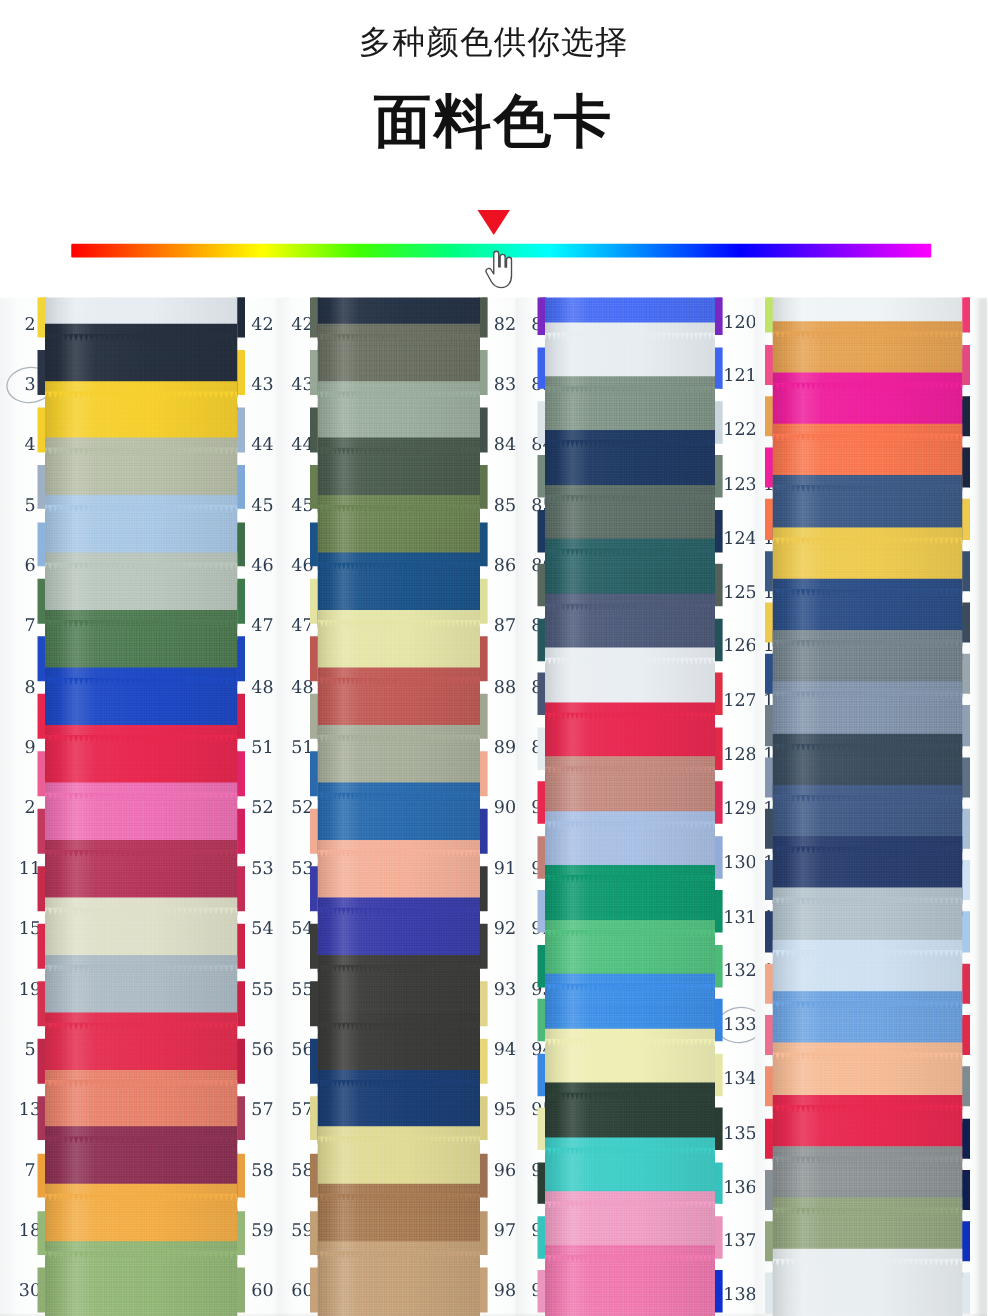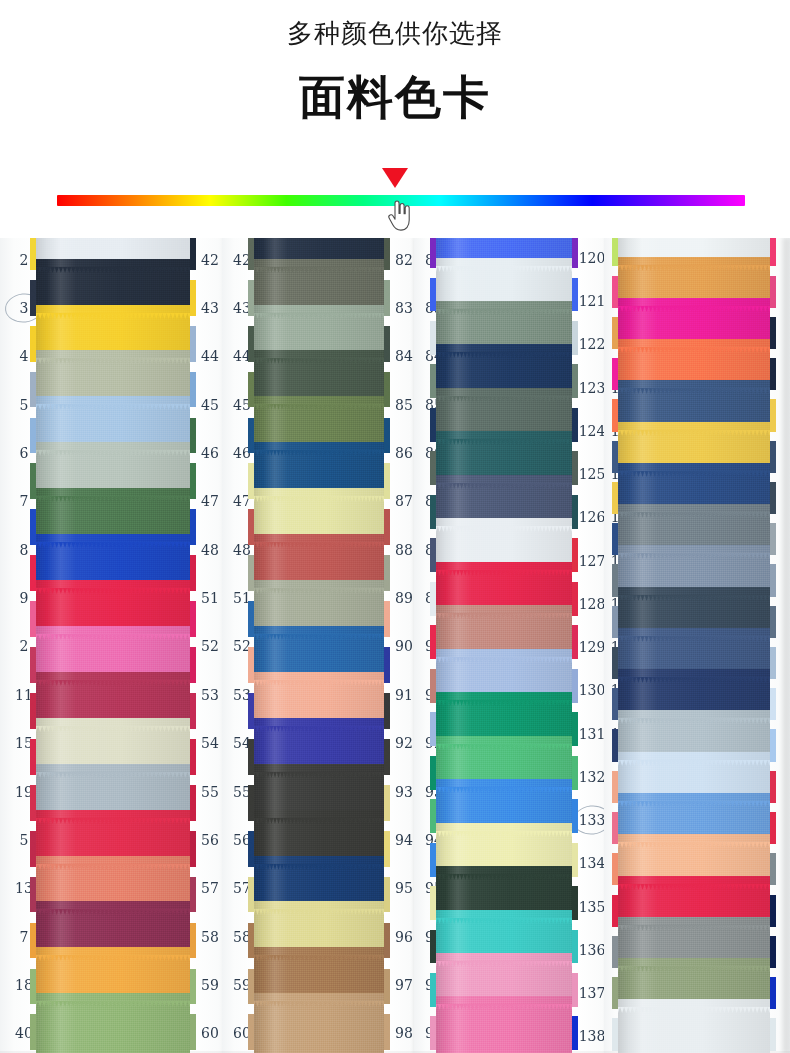"40" div.swatch-num { text: 40 -> 30 }
